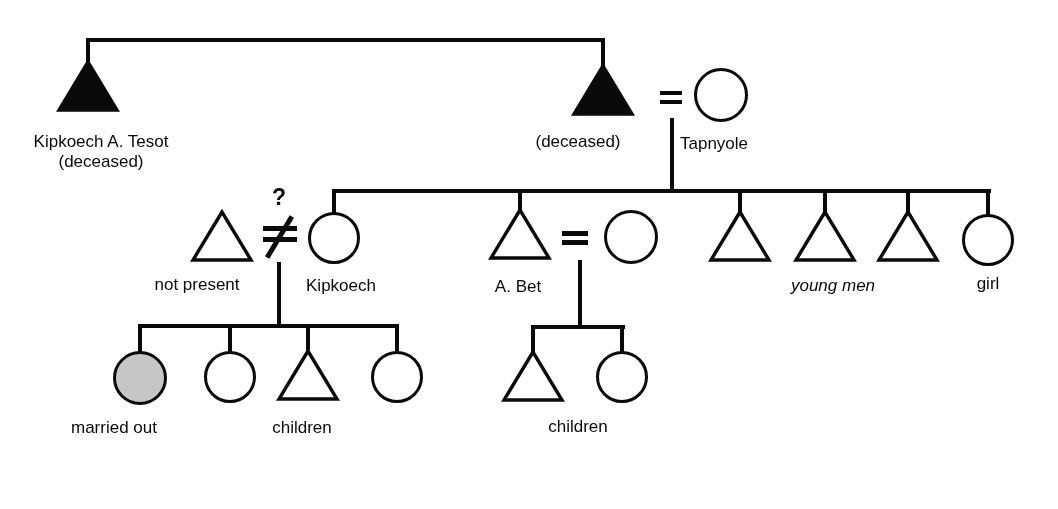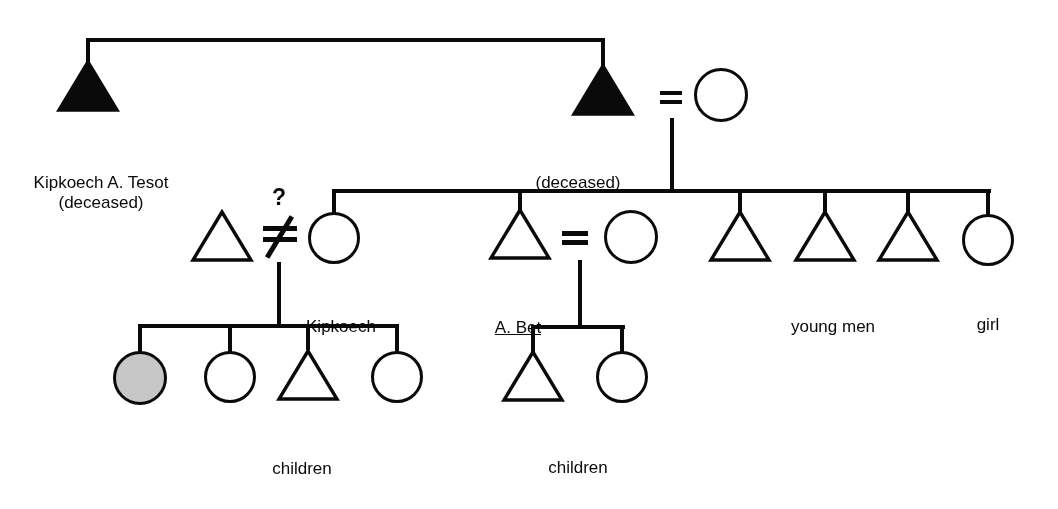"Kipkoech A. Tesot" .lbl { margin-top: 41px -> none }
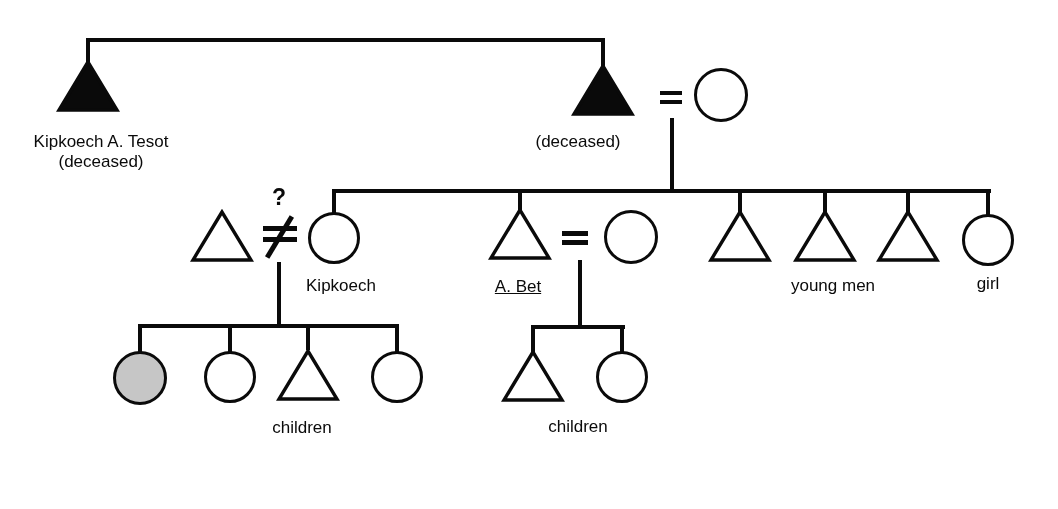"Tapnyole" div.lbl { html: none -> <div>Tapnyole</div> }
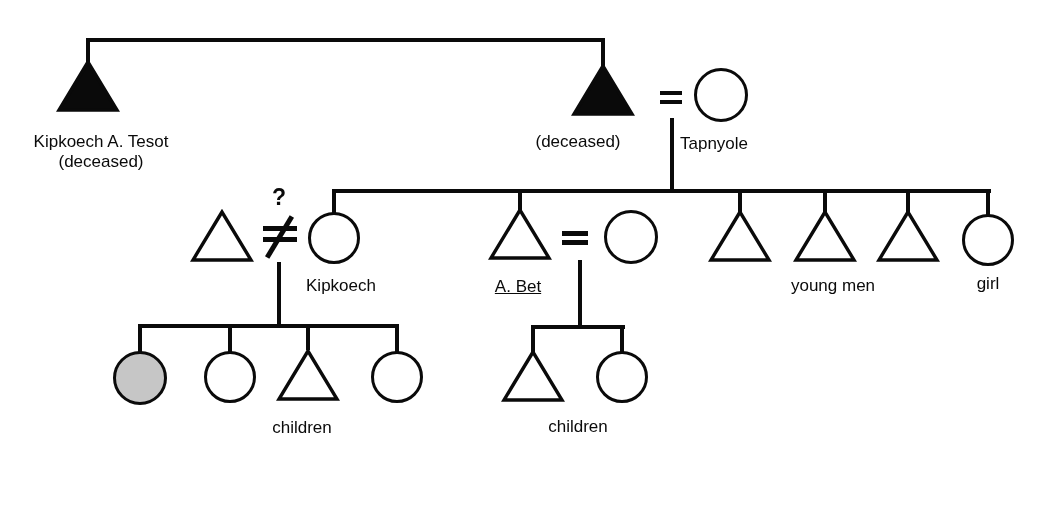"not present" div.lbl { html: none -> <div>not present</div> }
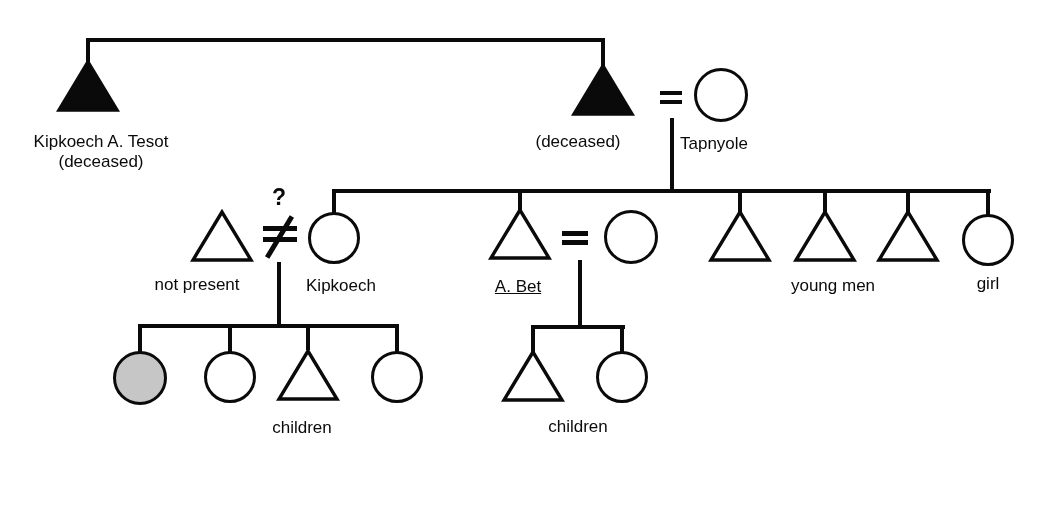"A. Bet" div.lbl { text-decoration: underline -> none }
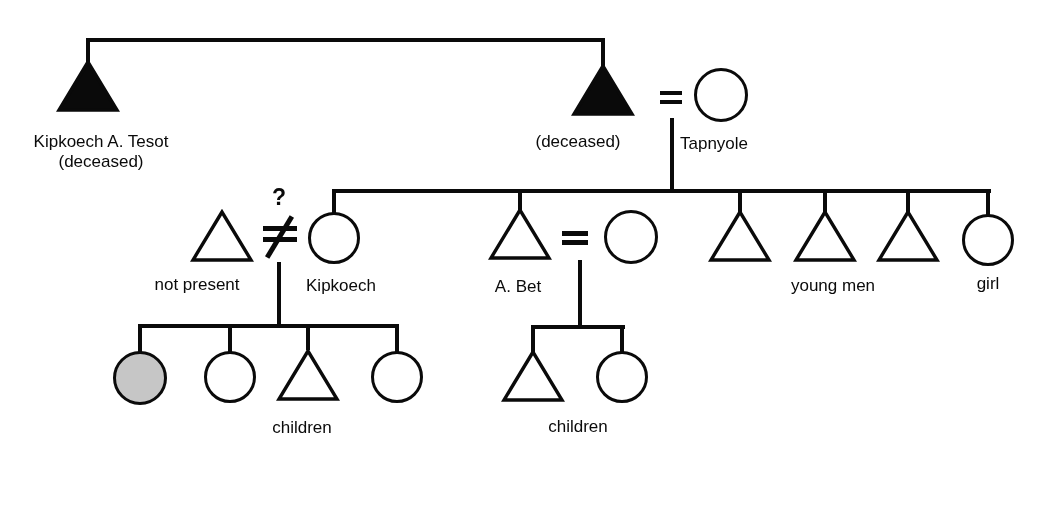"young men" div.lbl { font-style: none -> italic }
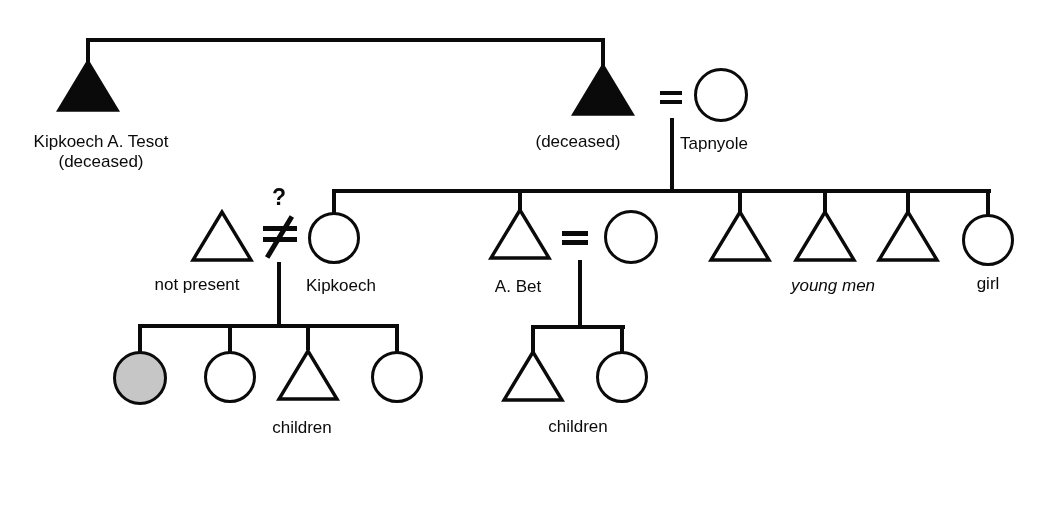"married out" div.lbl { html: none -> <div>married out</div> }
